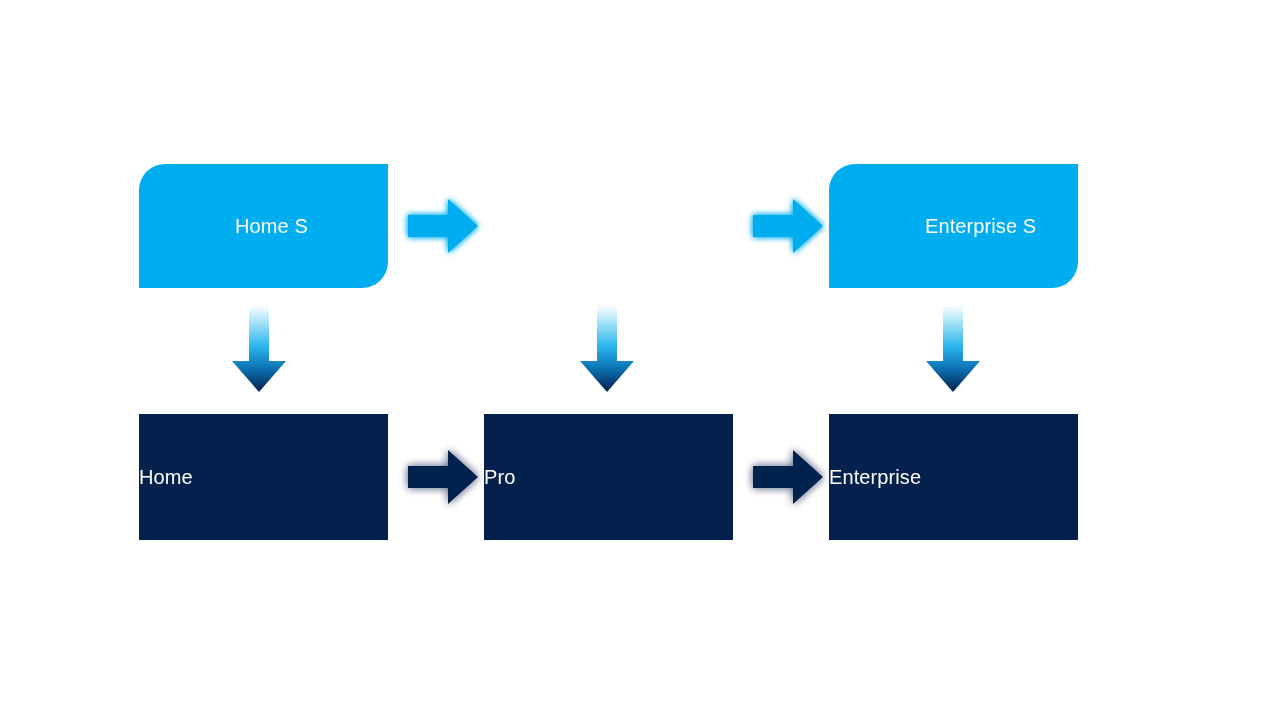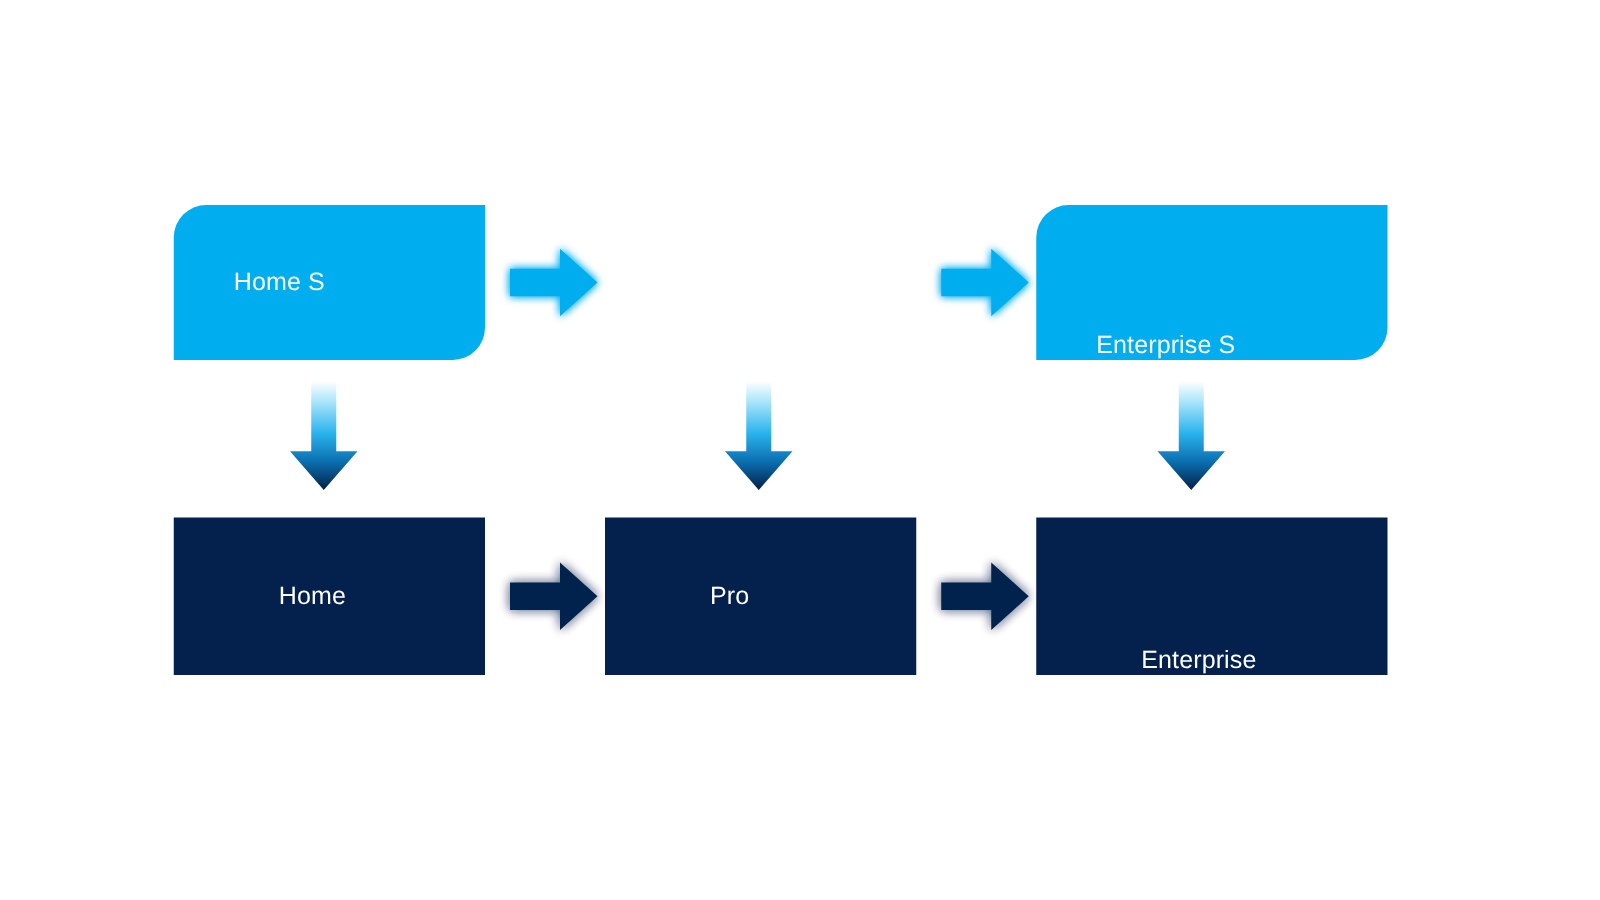"Home S" .node-box.tier-service .node-label { padding-left: 48px -> 96px }
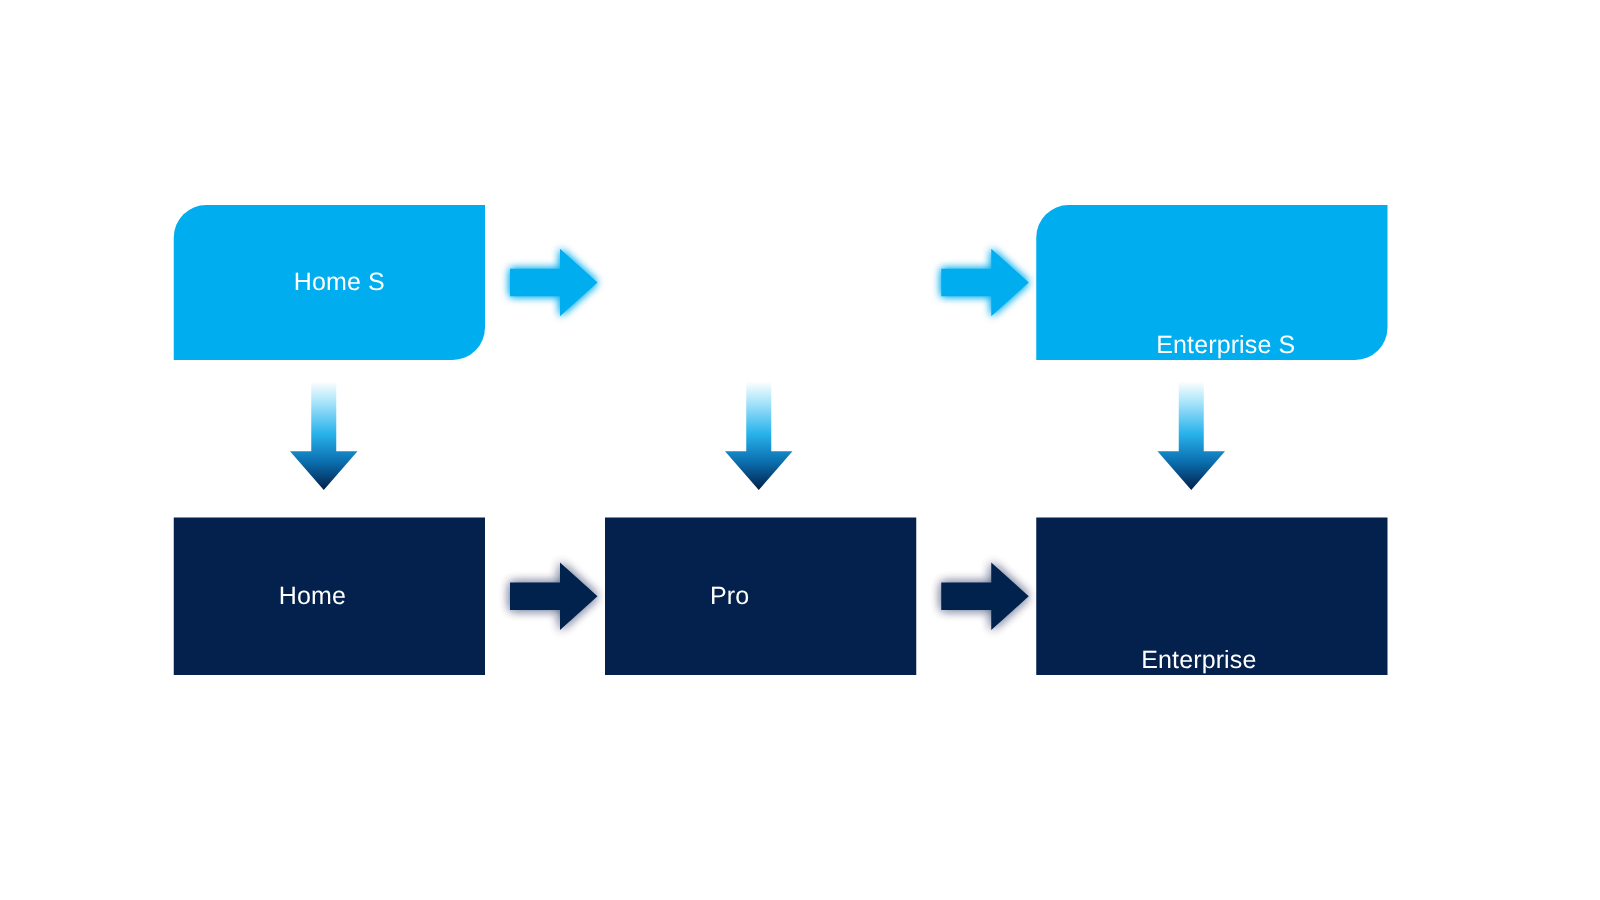"Enterprise S" .col-3 { align-items: flex-end -> none; width: 281px -> 249px }
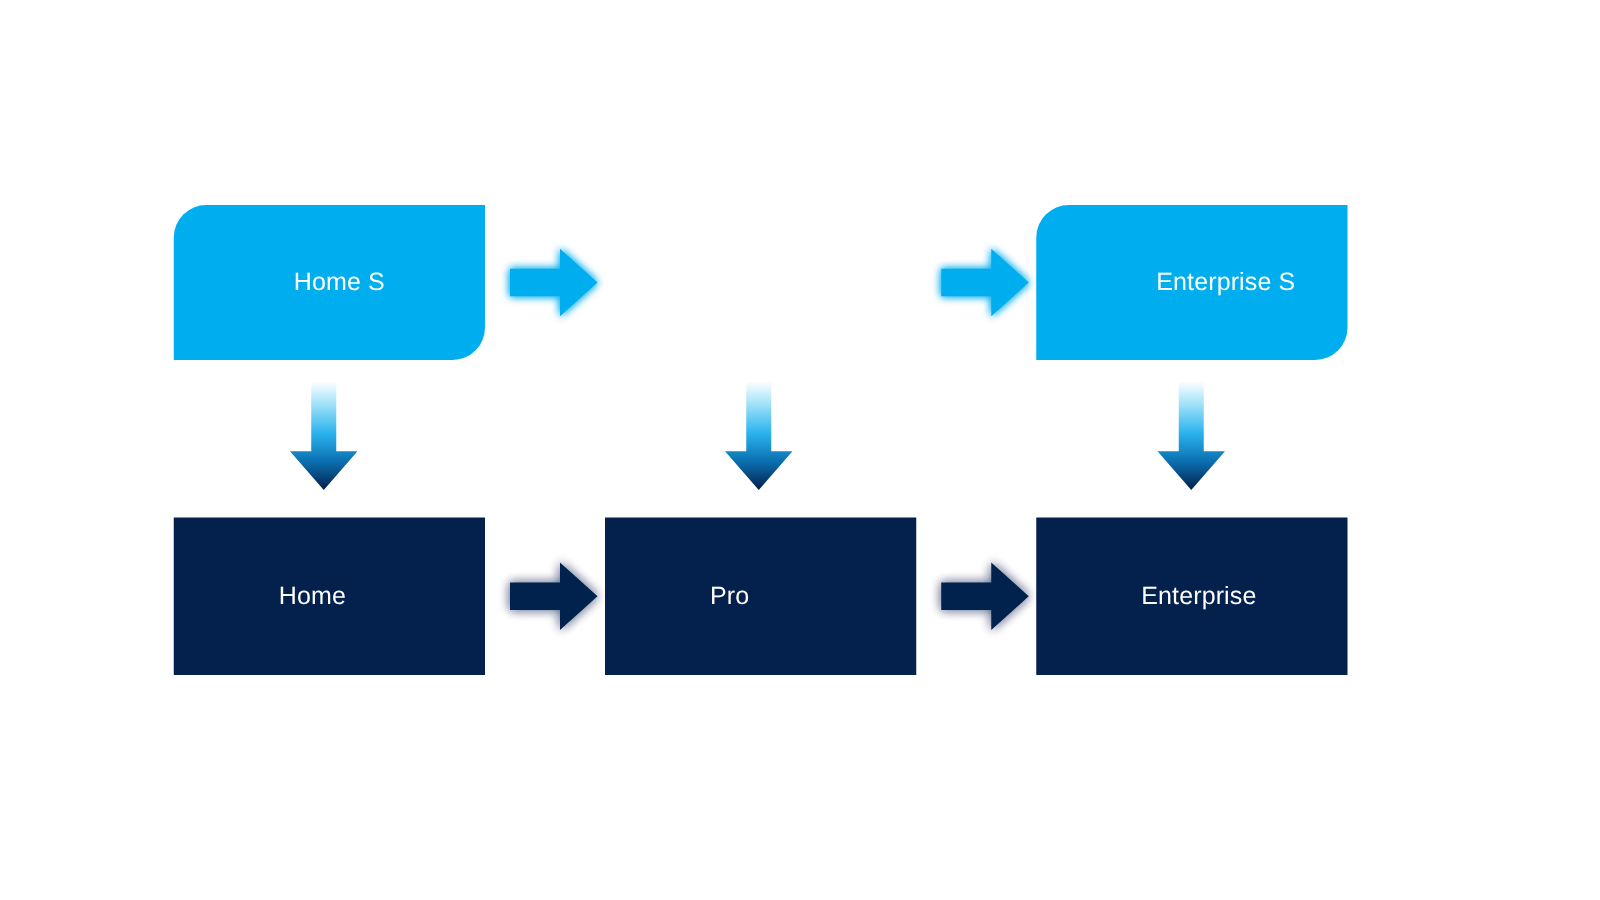"Home" .node-box.tier-product .node-label { padding-left: 84px -> none }
